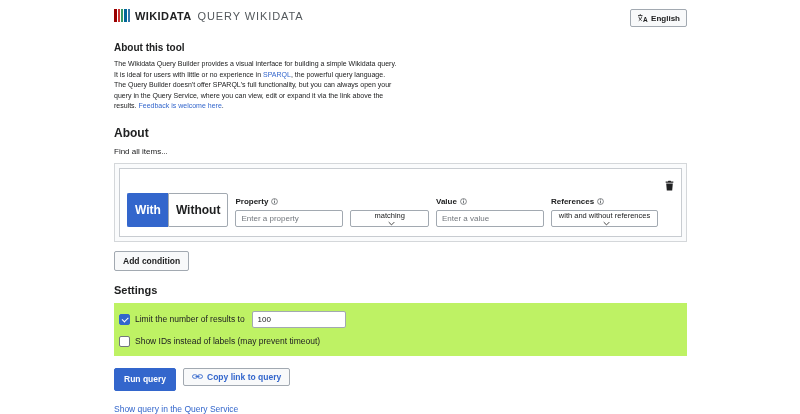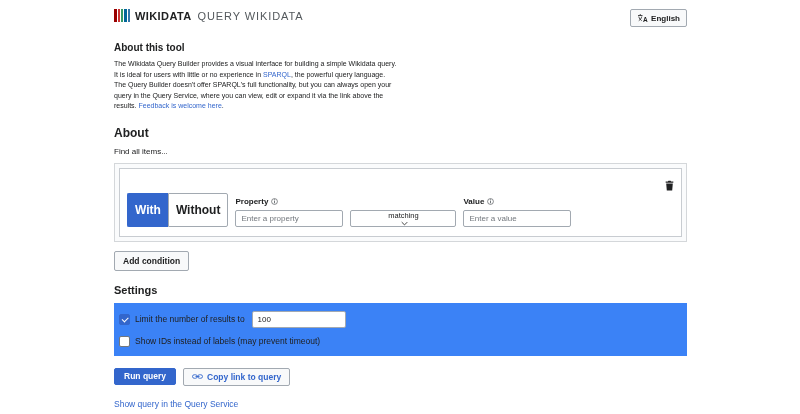"References" div.field { html: none -> <div> <span> <span>References</span> <svg> <circle></circle> <rect></rect> <circle></circle> </svg> </span> <div> <span>with and without references</span> <svg> <path></path> </svg> </div> </div> }
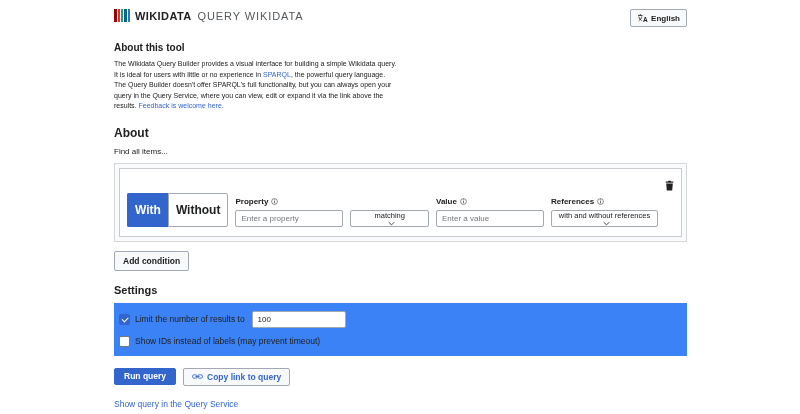"Limit the number of results" .settings-panel { background: #3b82f6 -> #bef264 }
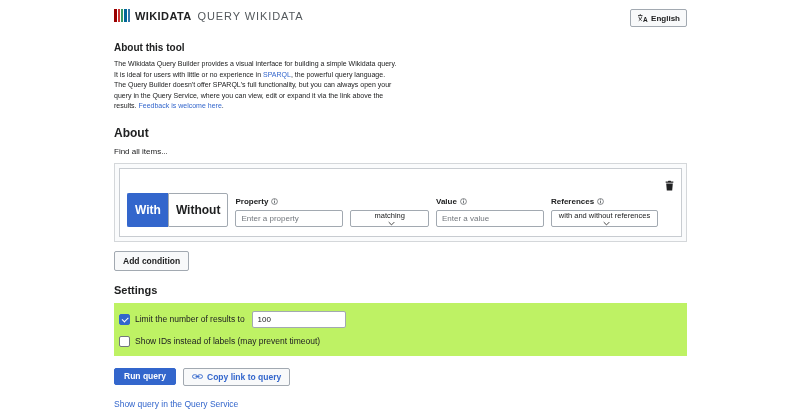"Run query" .btn-primary { height: 17px -> 23px }
